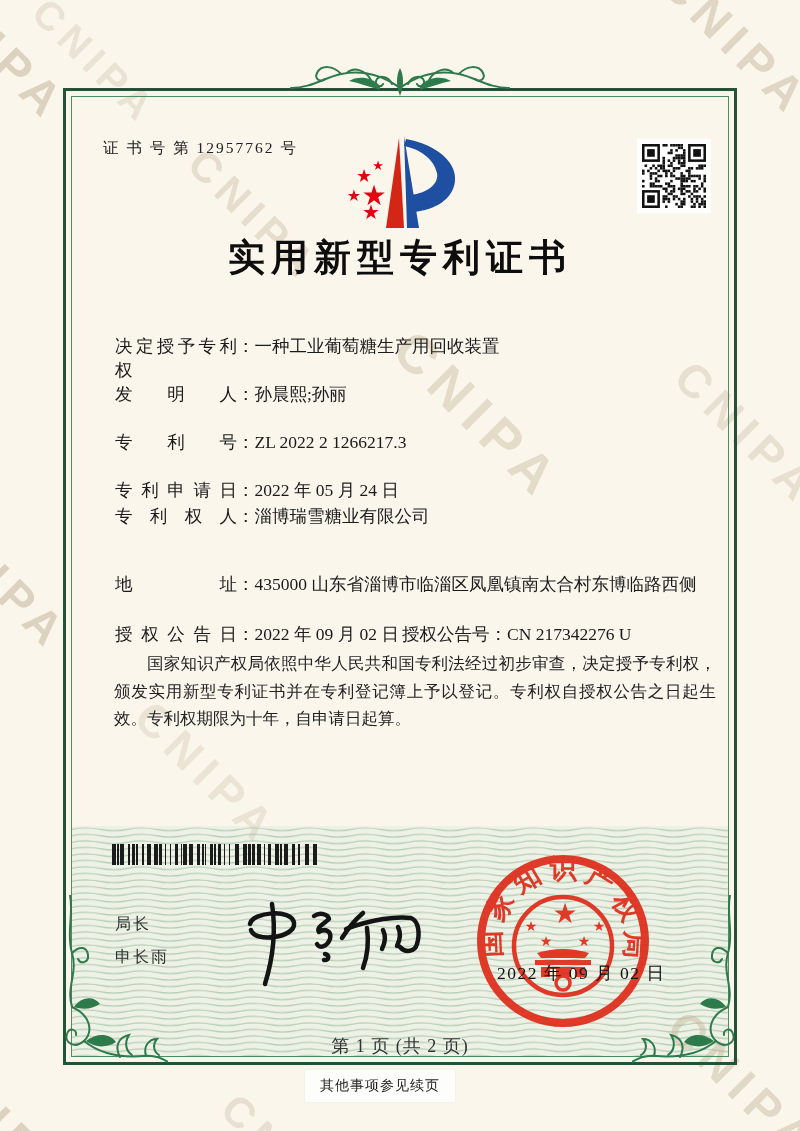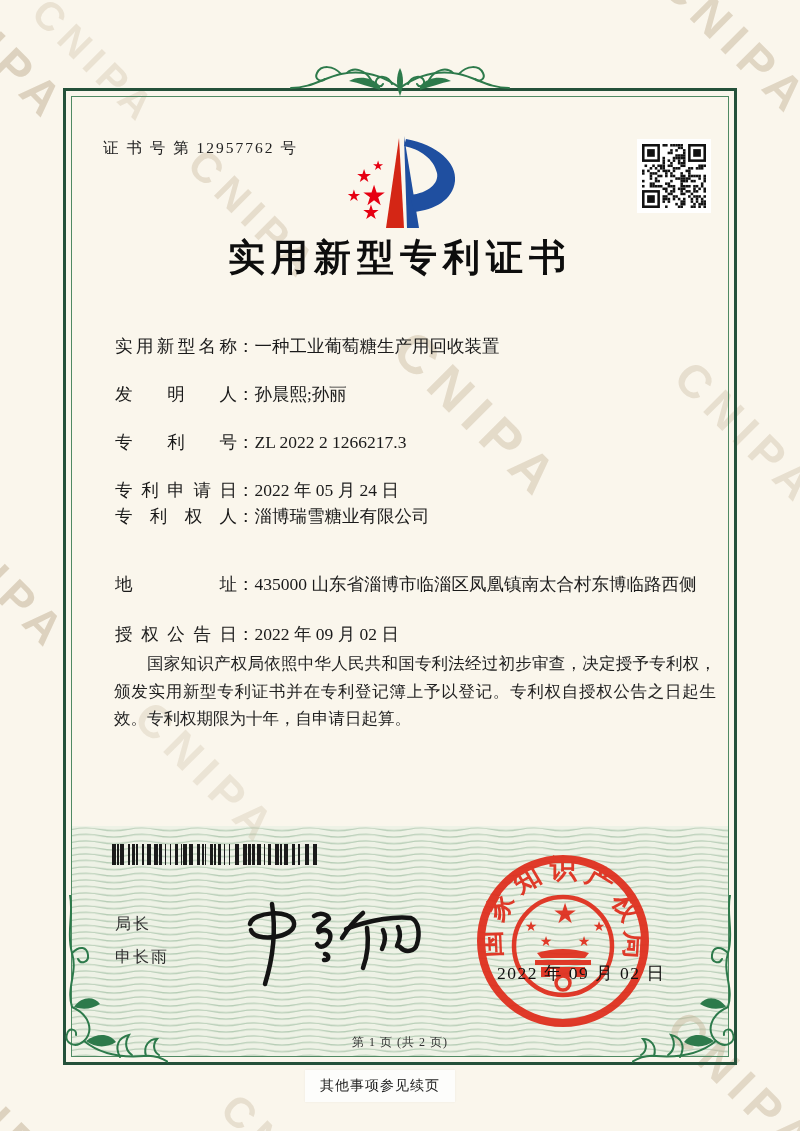"实用新型名称" span.flabel { text: 实用新型名称 -> 决定授予专利权 }
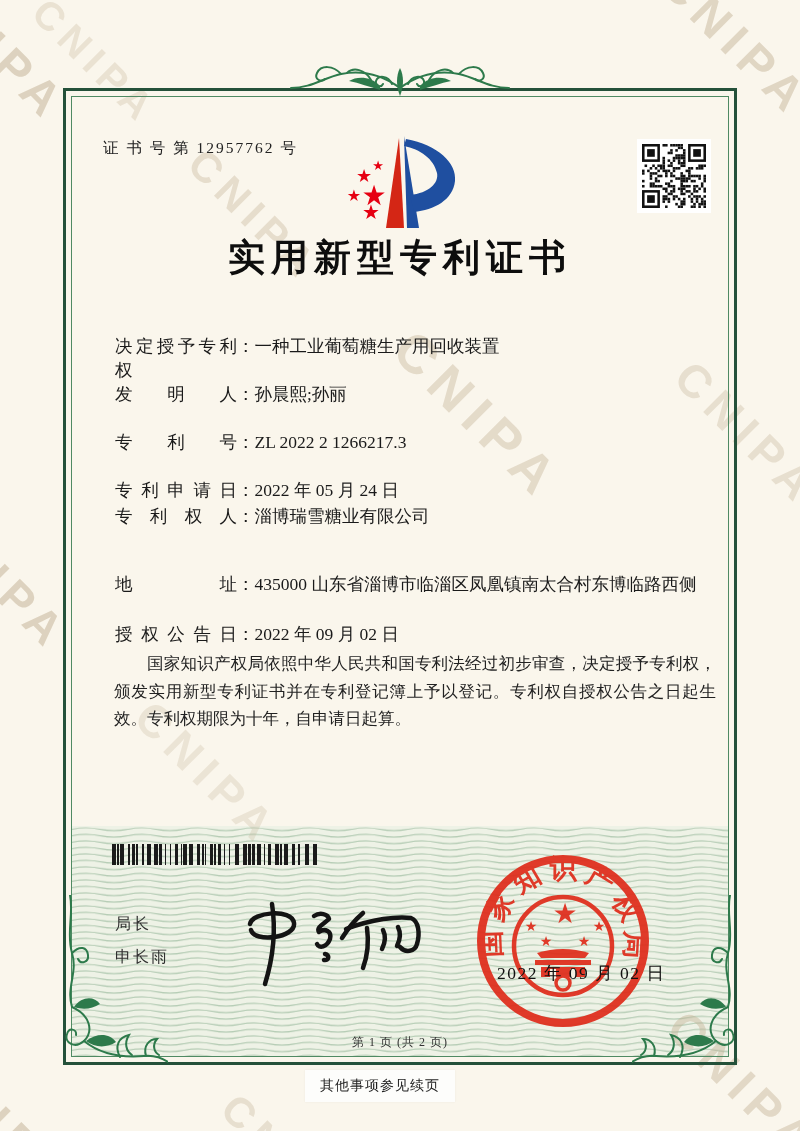"授权公告号：CN 217342276 U" span.grant2 { html: none -> <span><span>授权公告号</span><span>：</span><span>CN 217342276 U</span></span> }
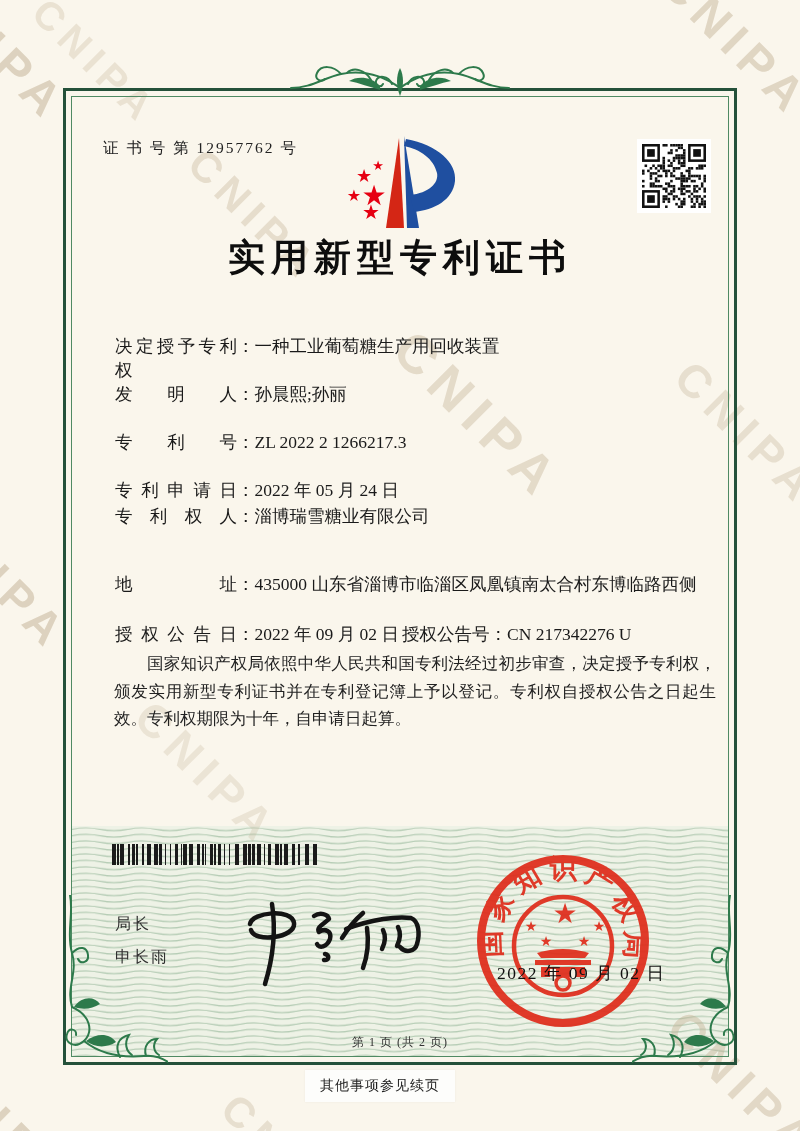"第 1 页 (共 2" .pagefoot { font-size: 12px -> 18px }
